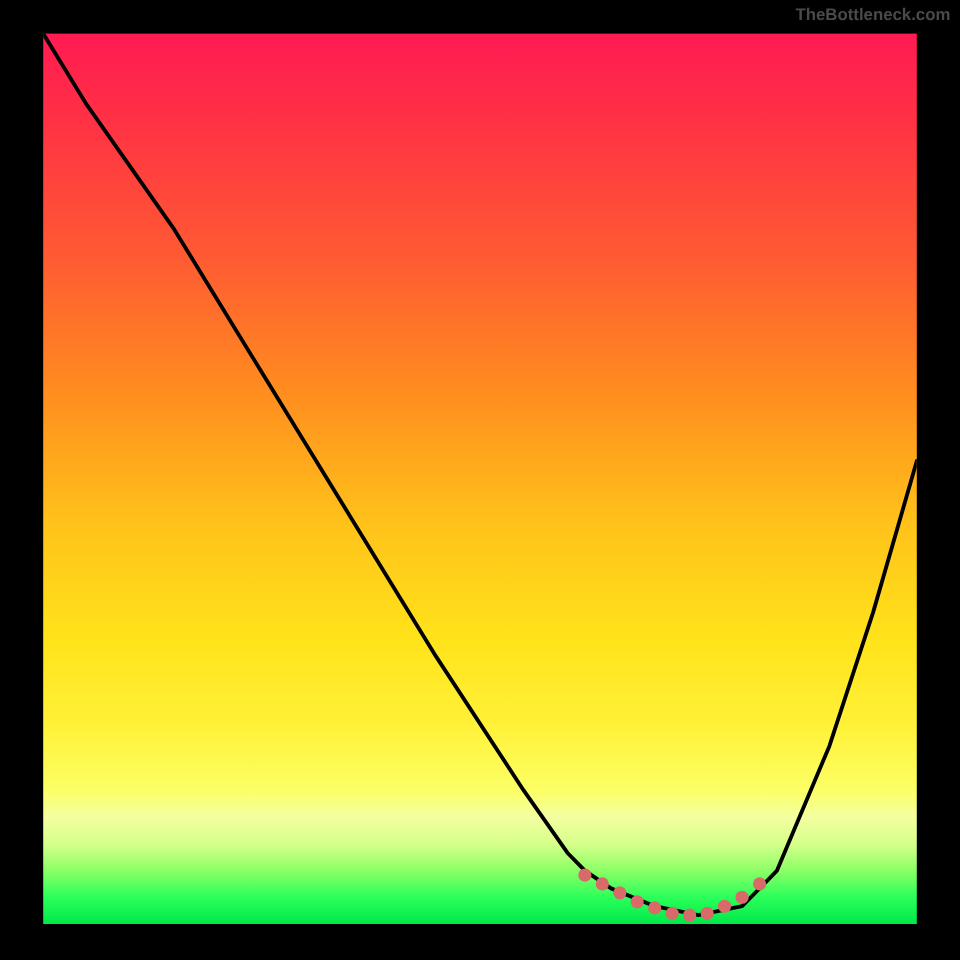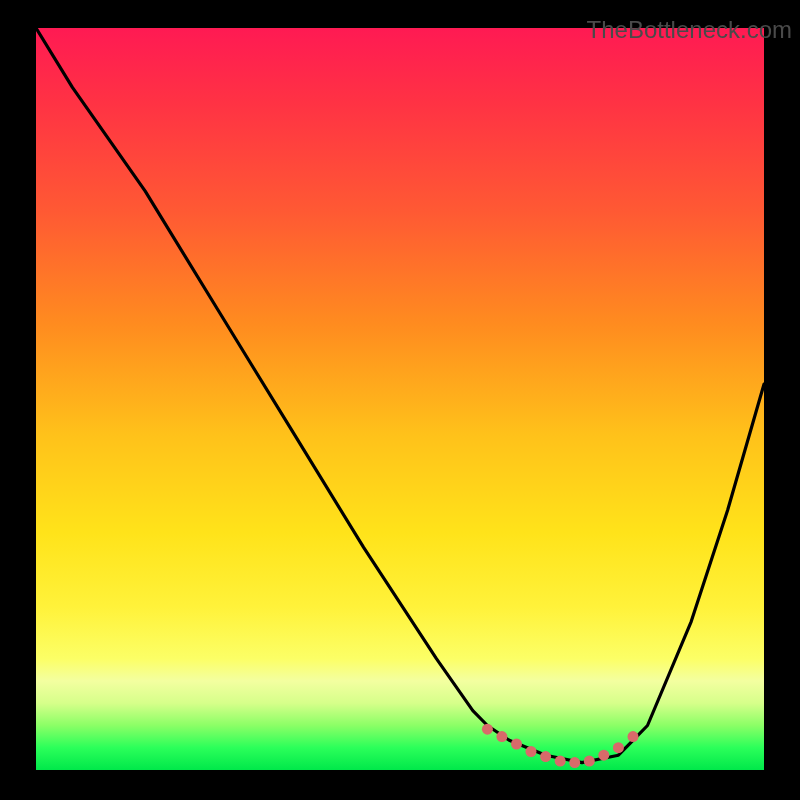"TheBottleneck.com" .watermark { font-size: 24px -> 14px; font-weight: normal -> bold; margin-top: 12px -> none }
